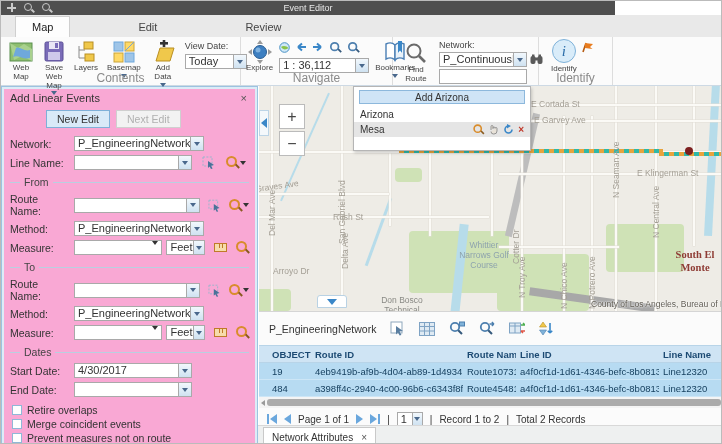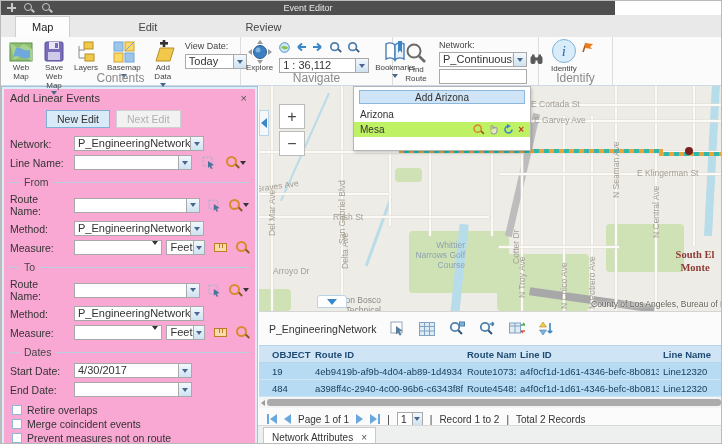"Mesa" .bk-item.sel { background: #bef264 -> #e5e5e5 }
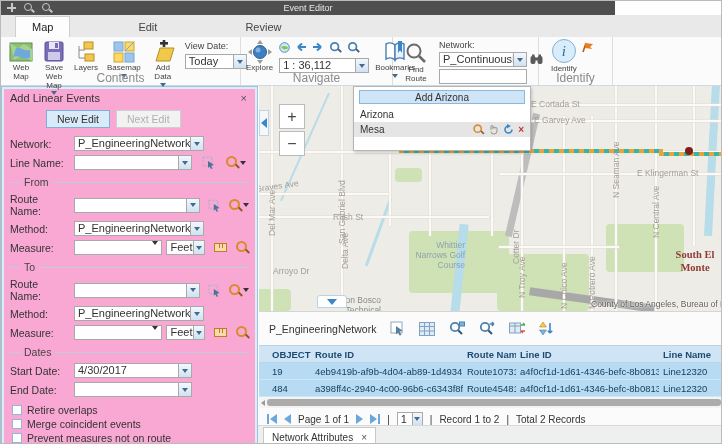"Whittier Narrows Golf Course" .poi { margin-left: none -> 47px; text-align: right -> center }
